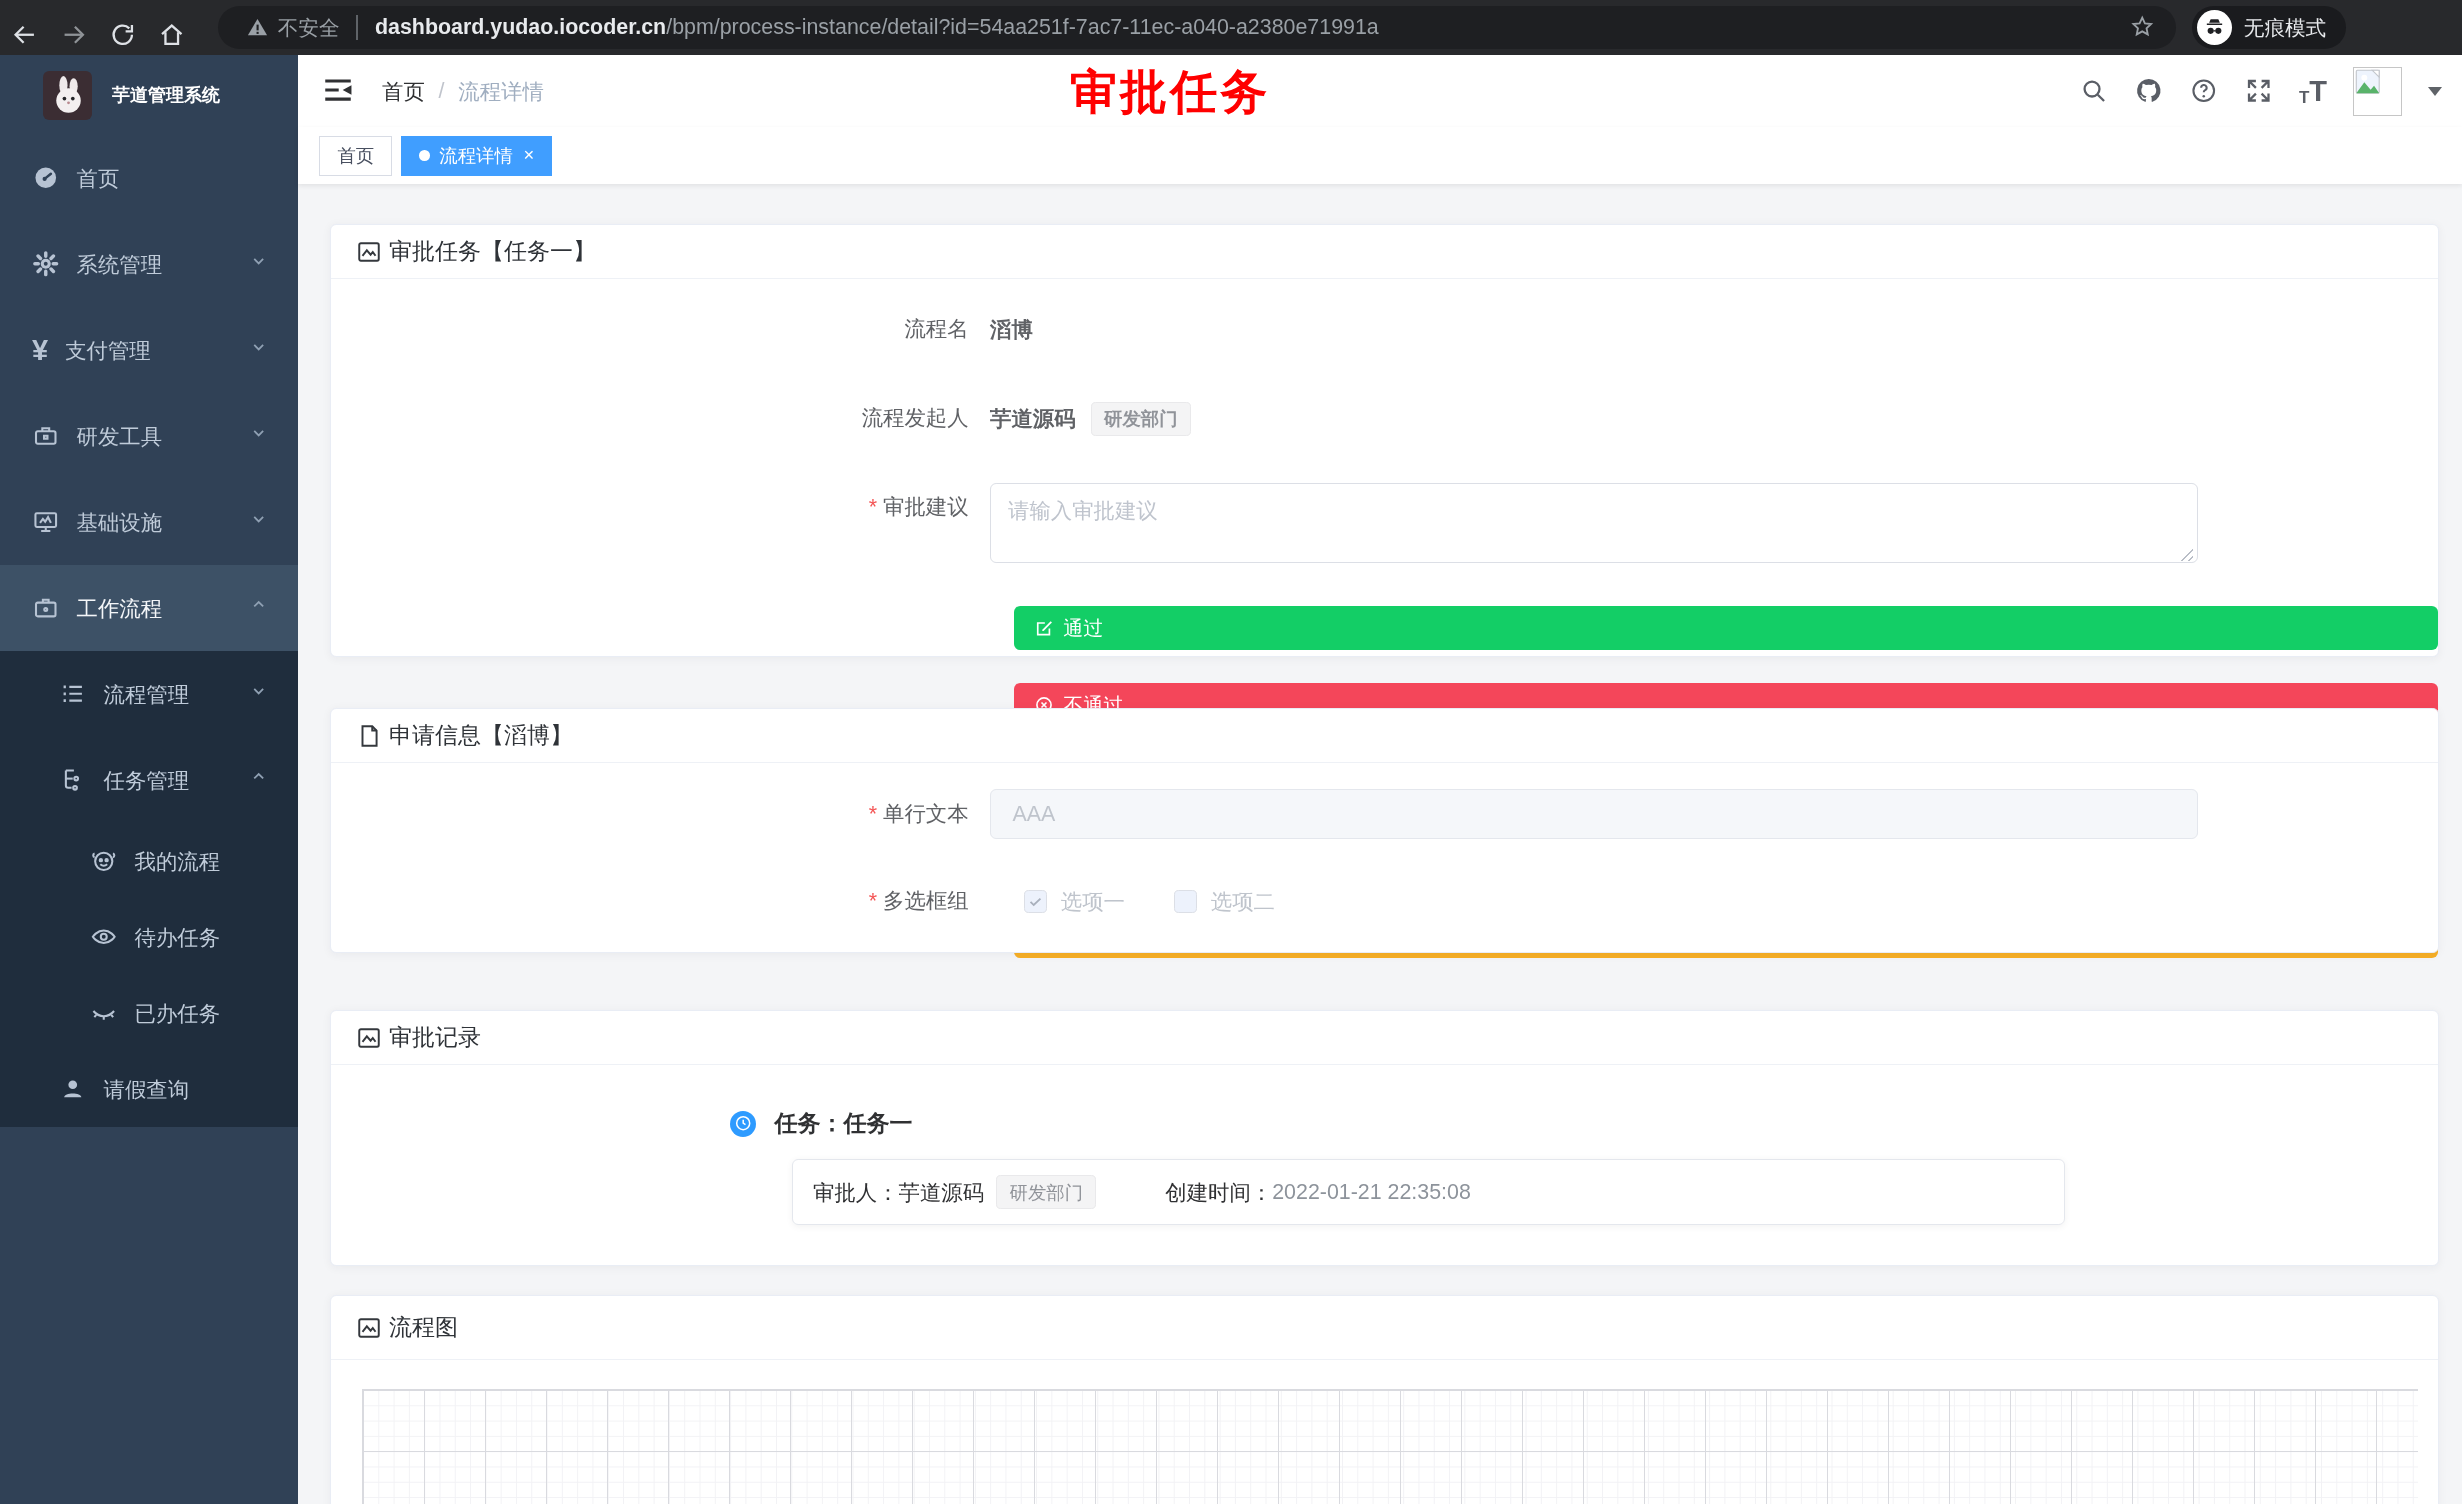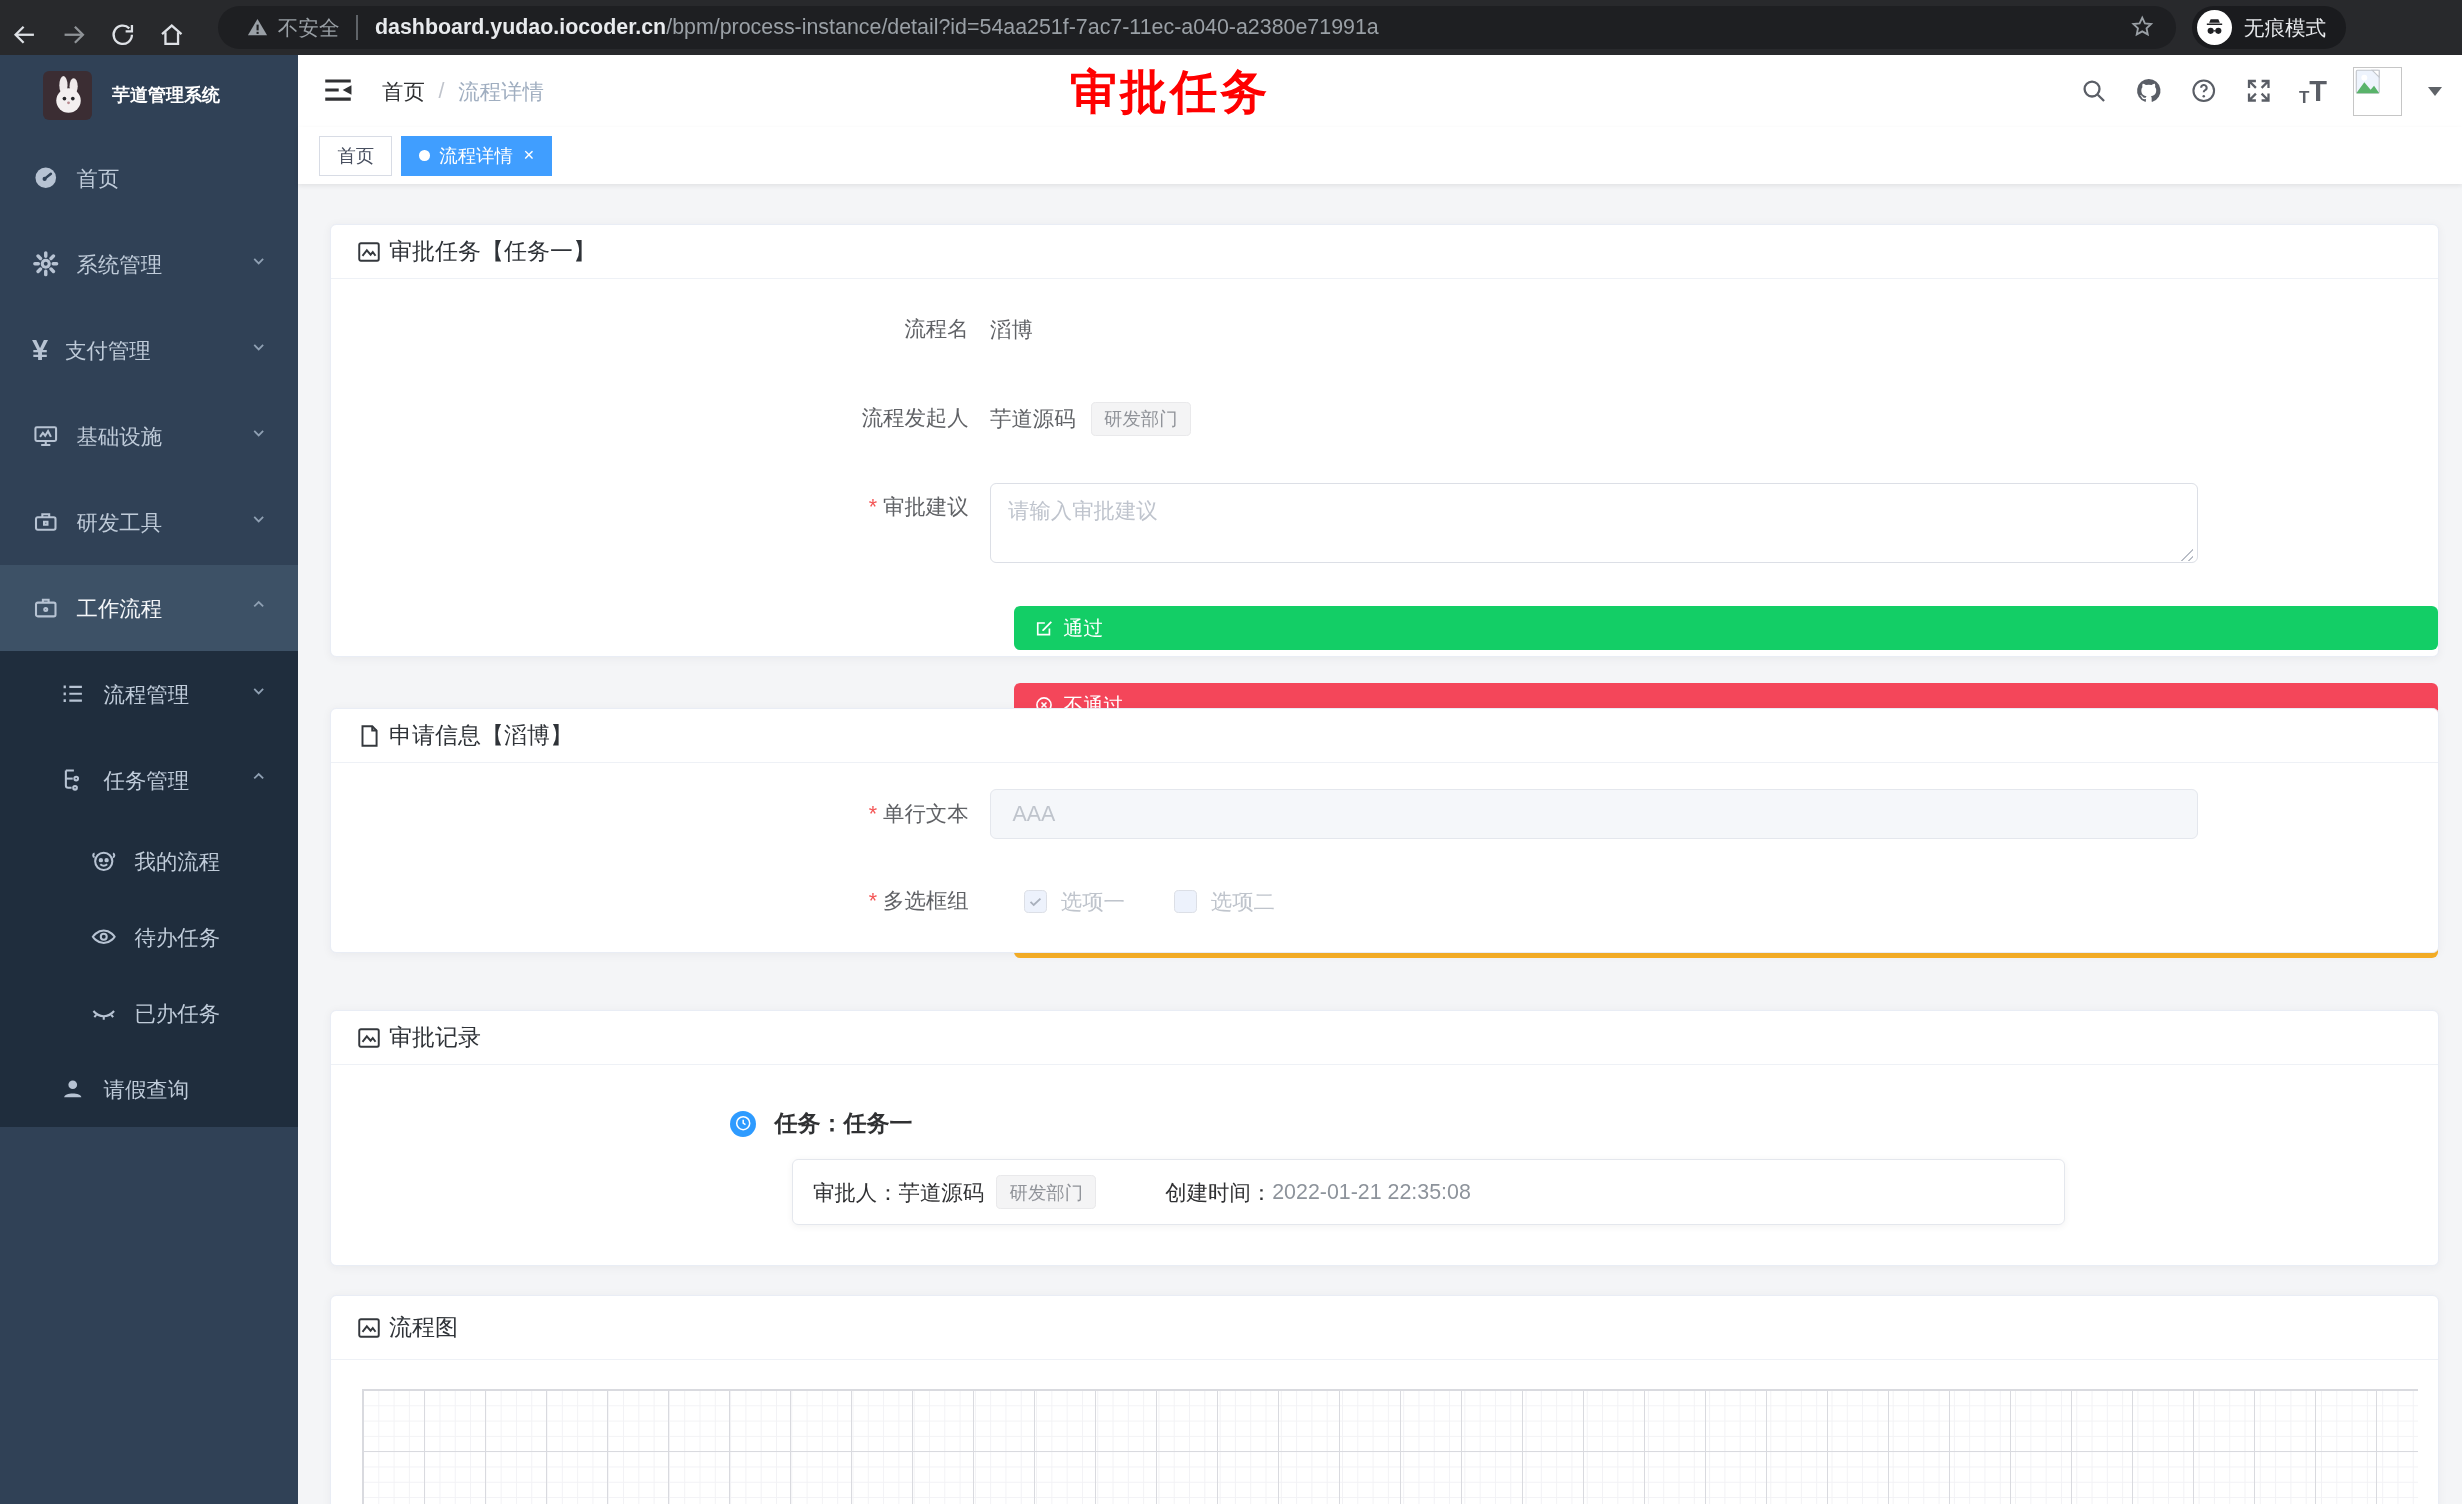"滔博" .f-value { font-weight: none -> bold }
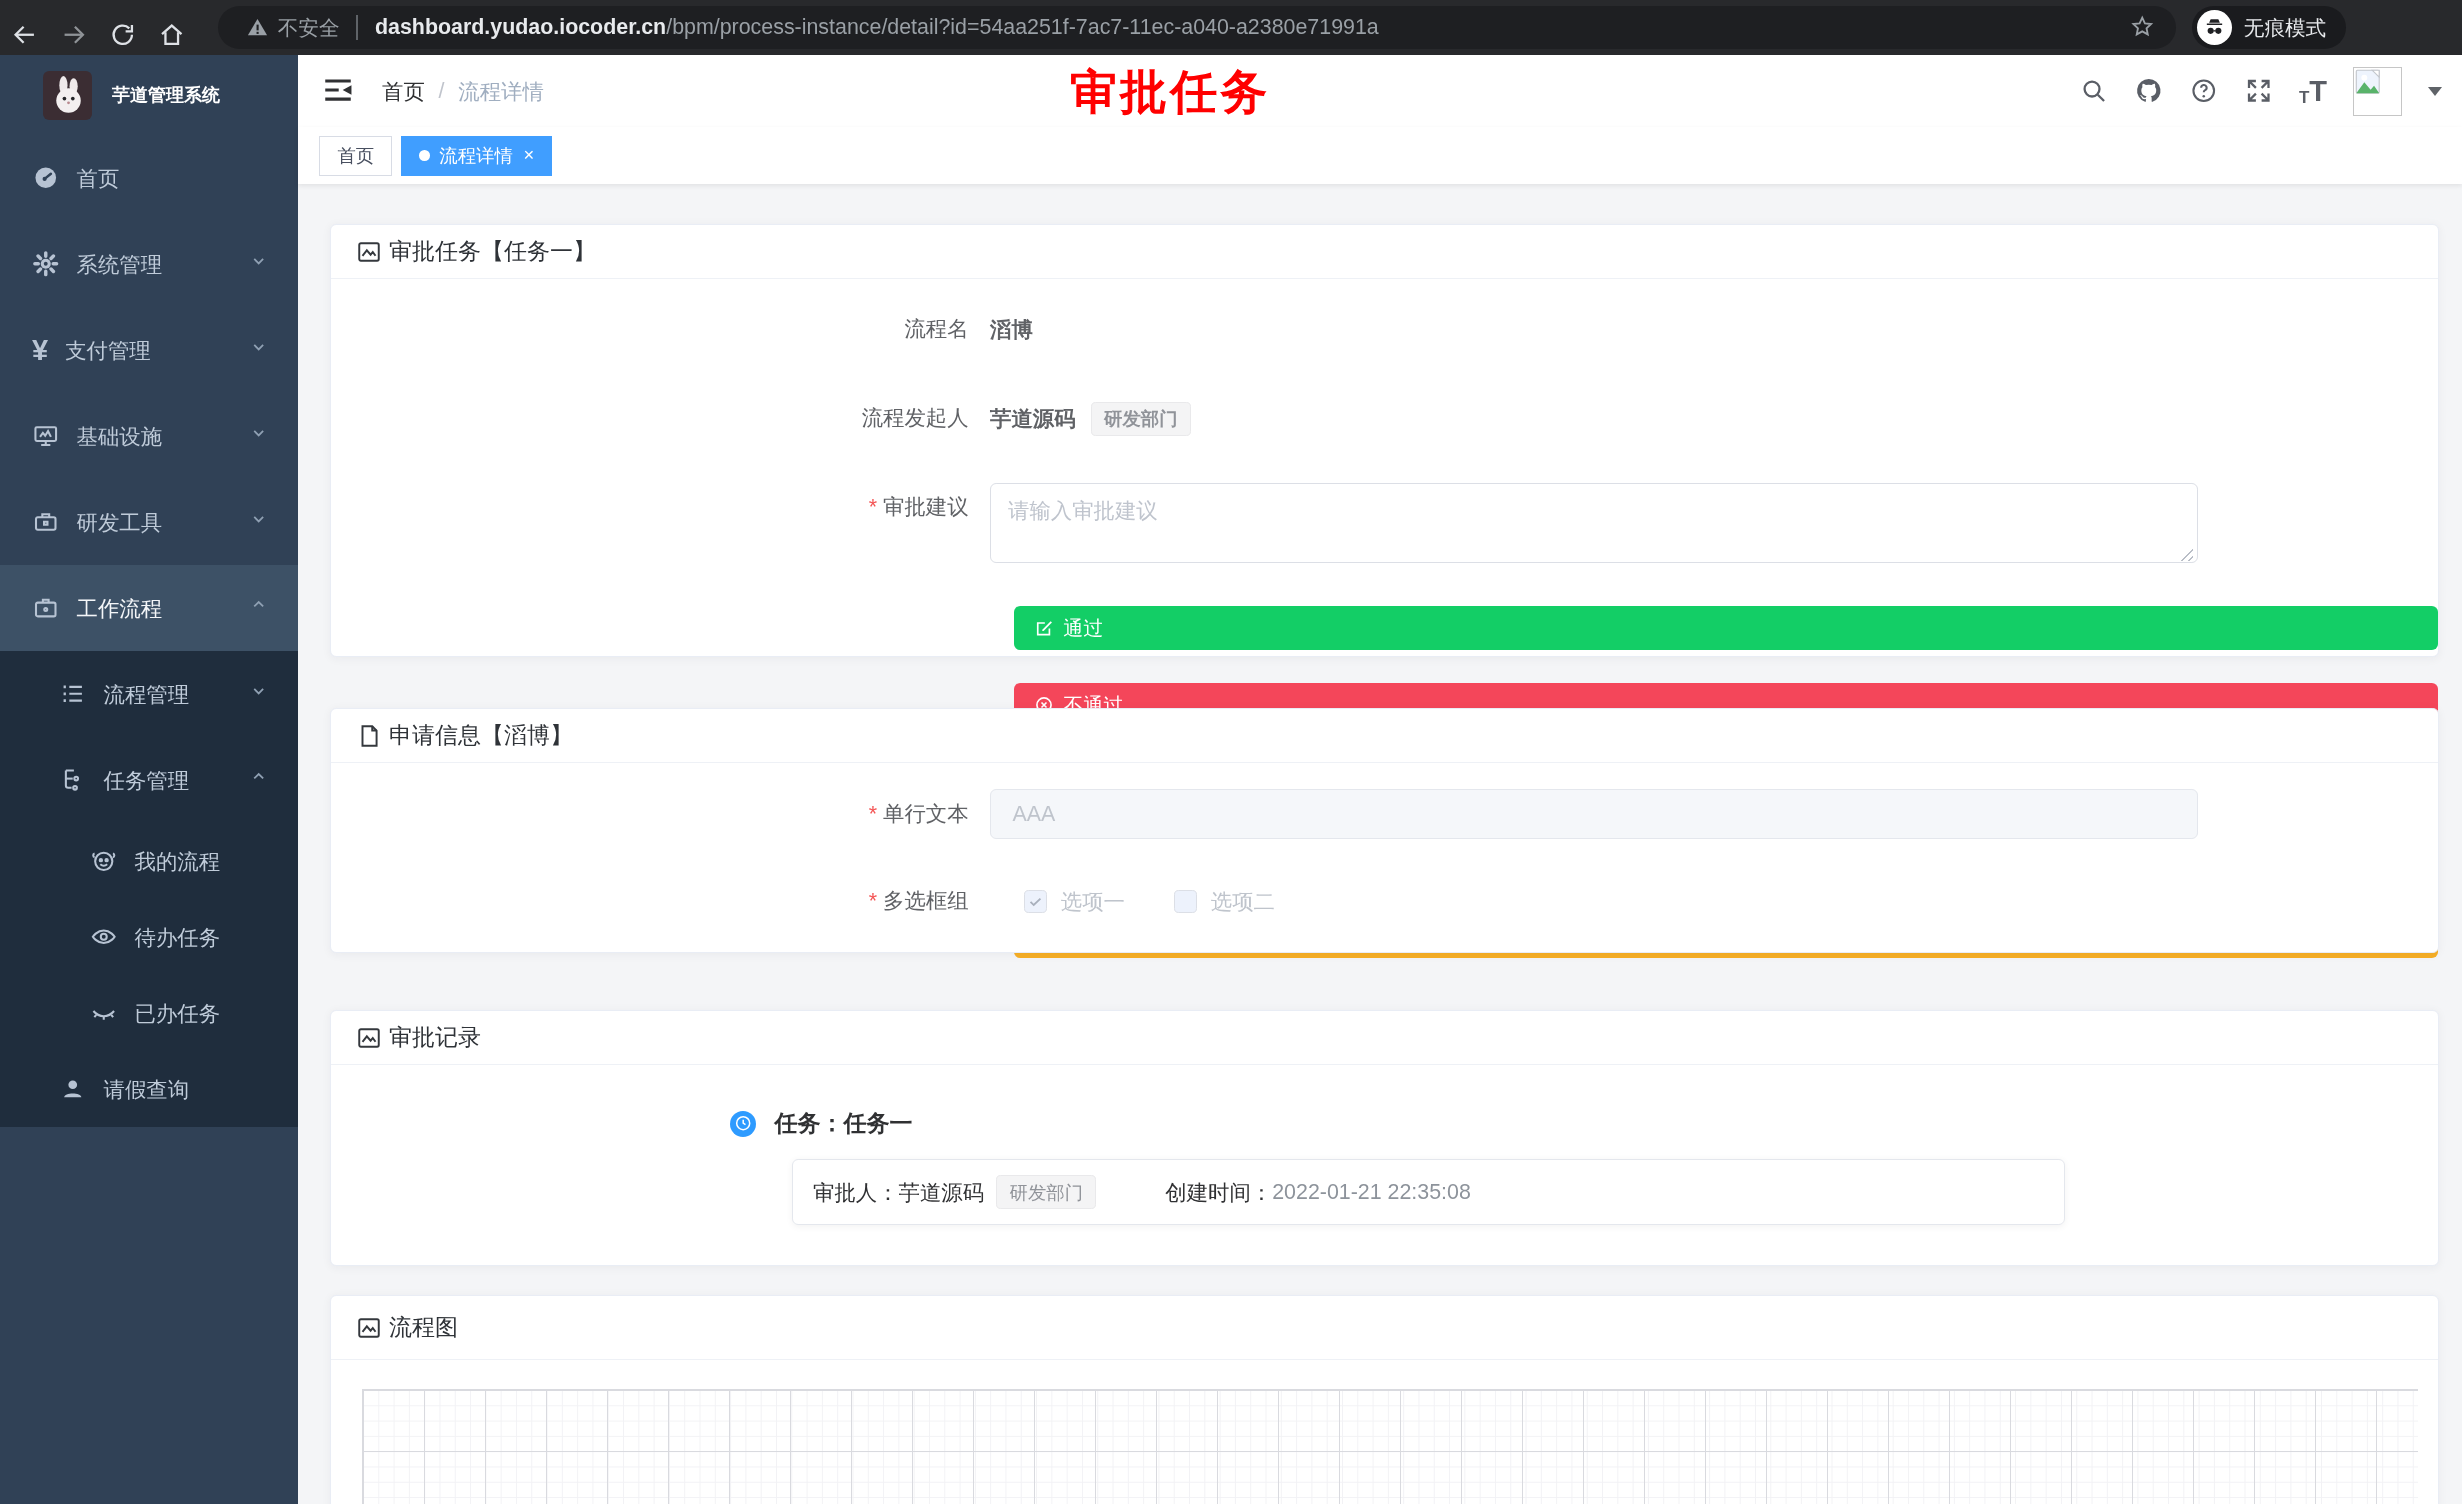"基础设施" div.menu-item { order: before "研发工具" -> after "研发工具" }
